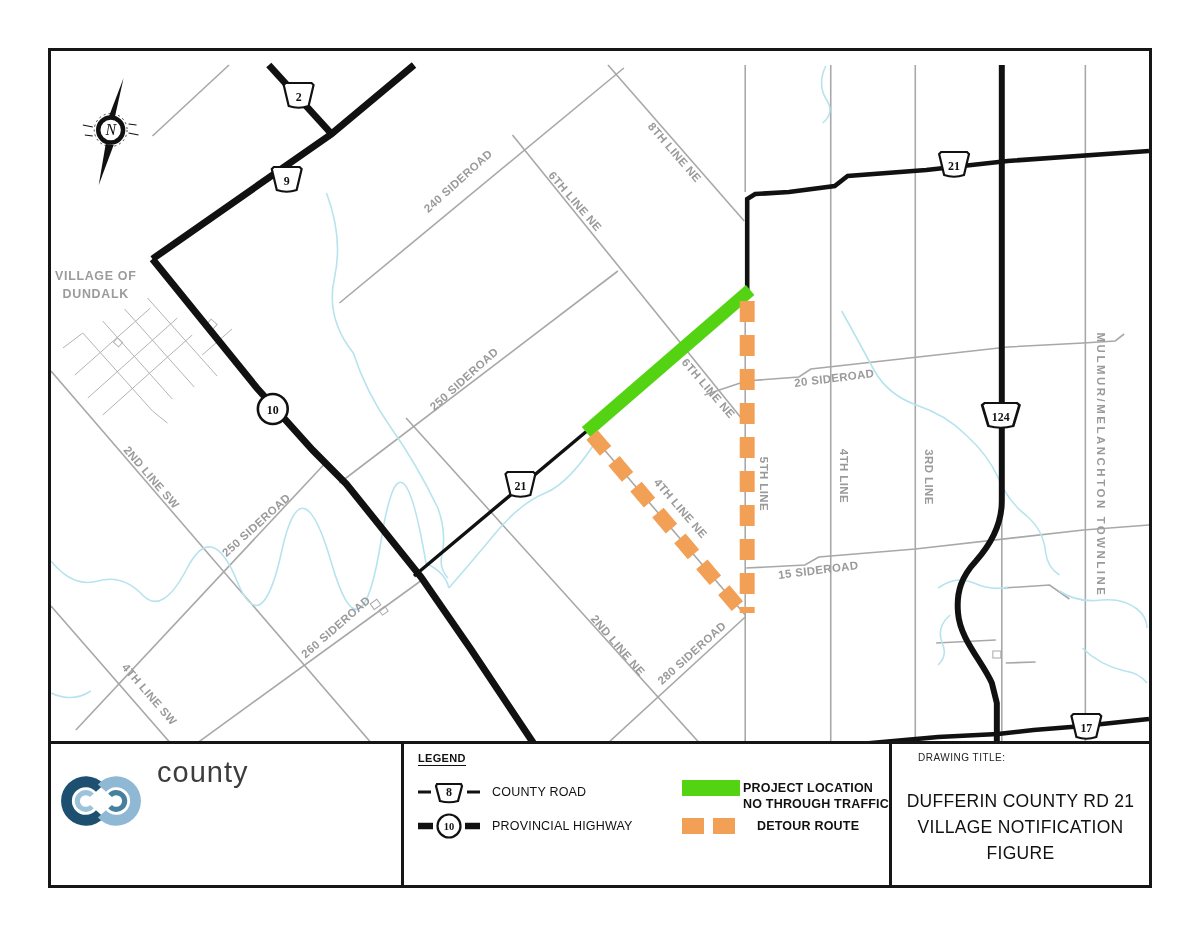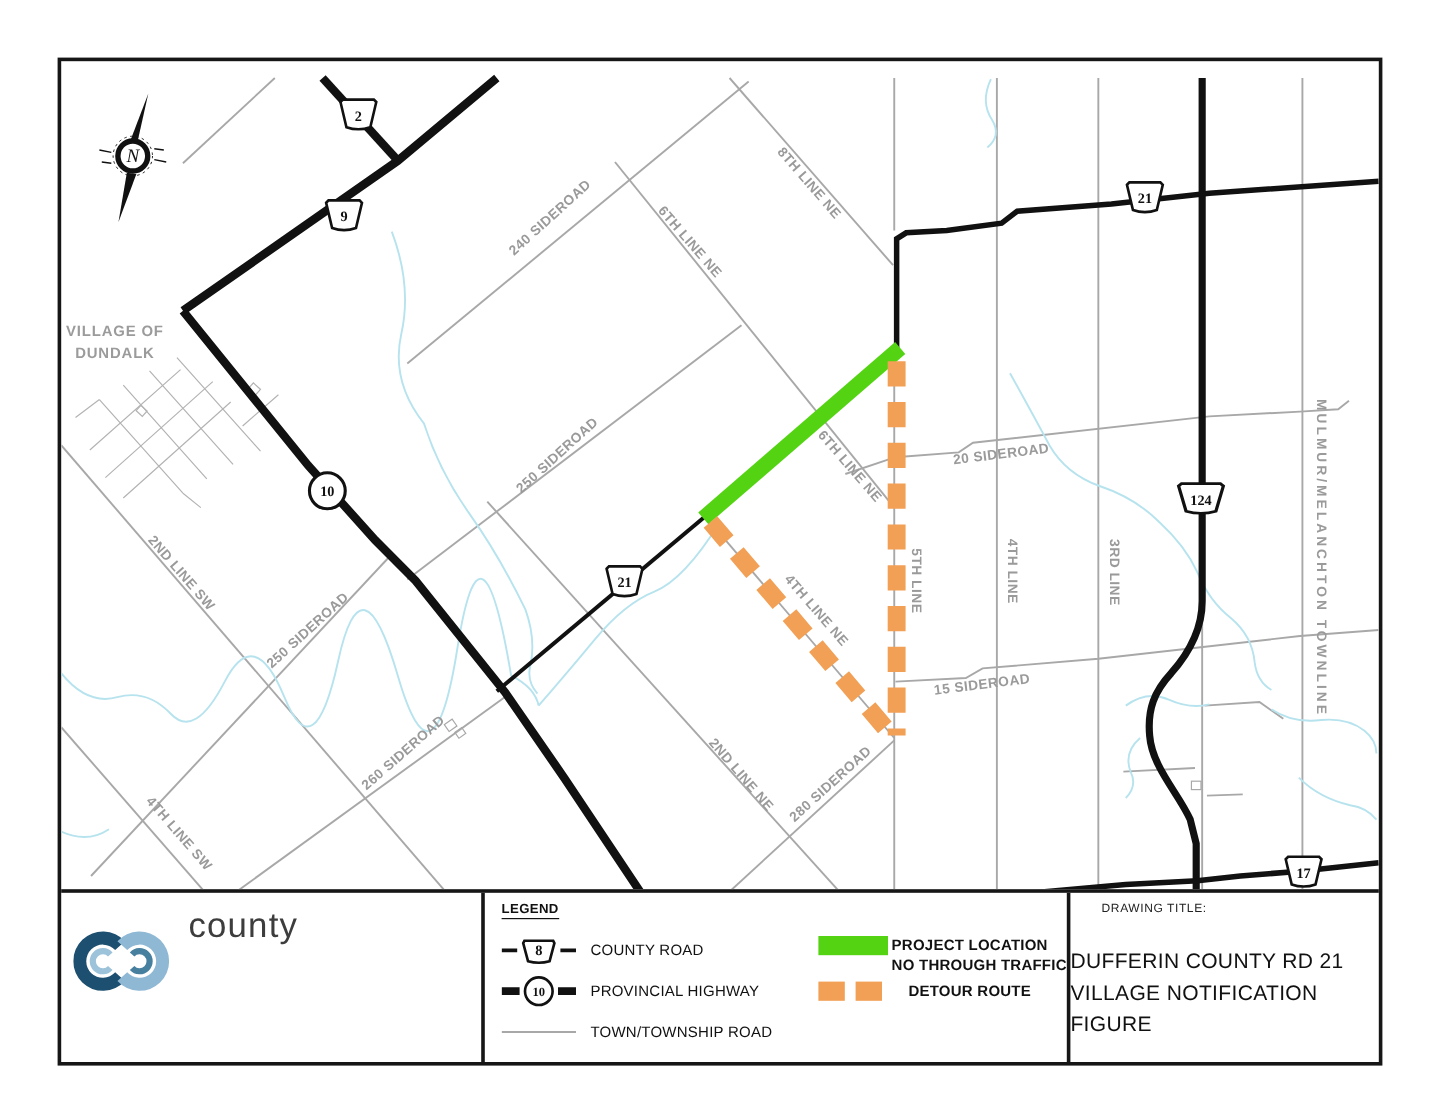"DUFFERIN COUNTY RD 21" .tb-title { text-align: none -> center }
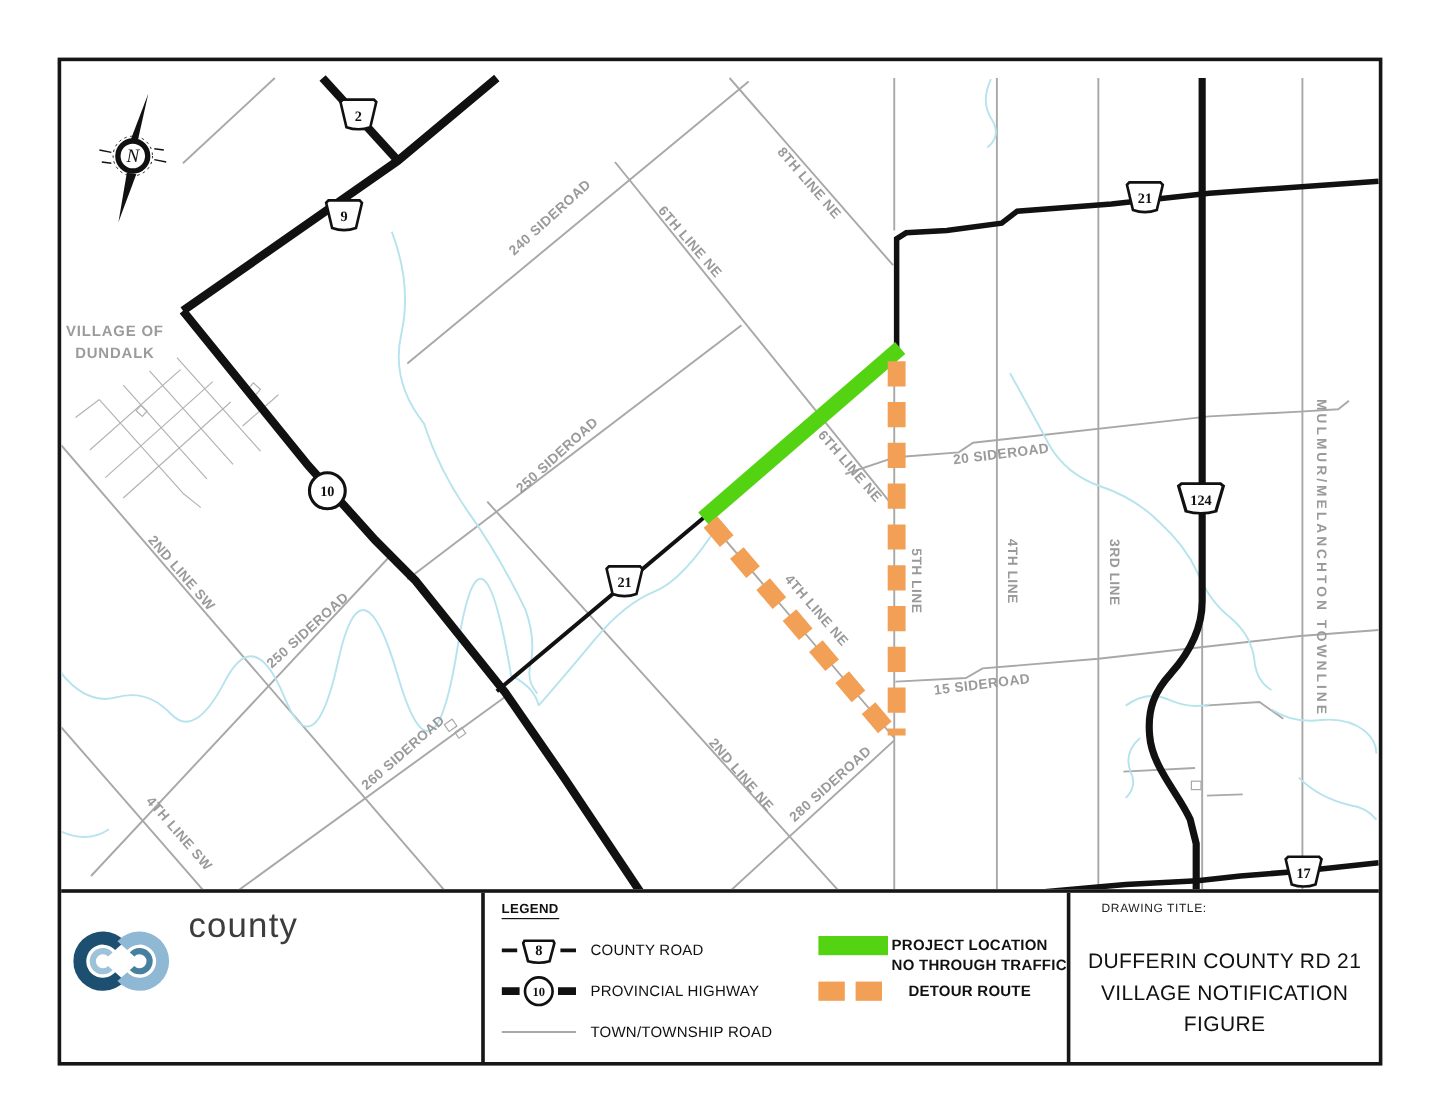"TOWN/TOWNSHIP ROAD" div.lg-row { html: <div> <svg> <path></path> </svg> <span>TOWN/TOWNSHIP ROAD</span> </div> -> none }
